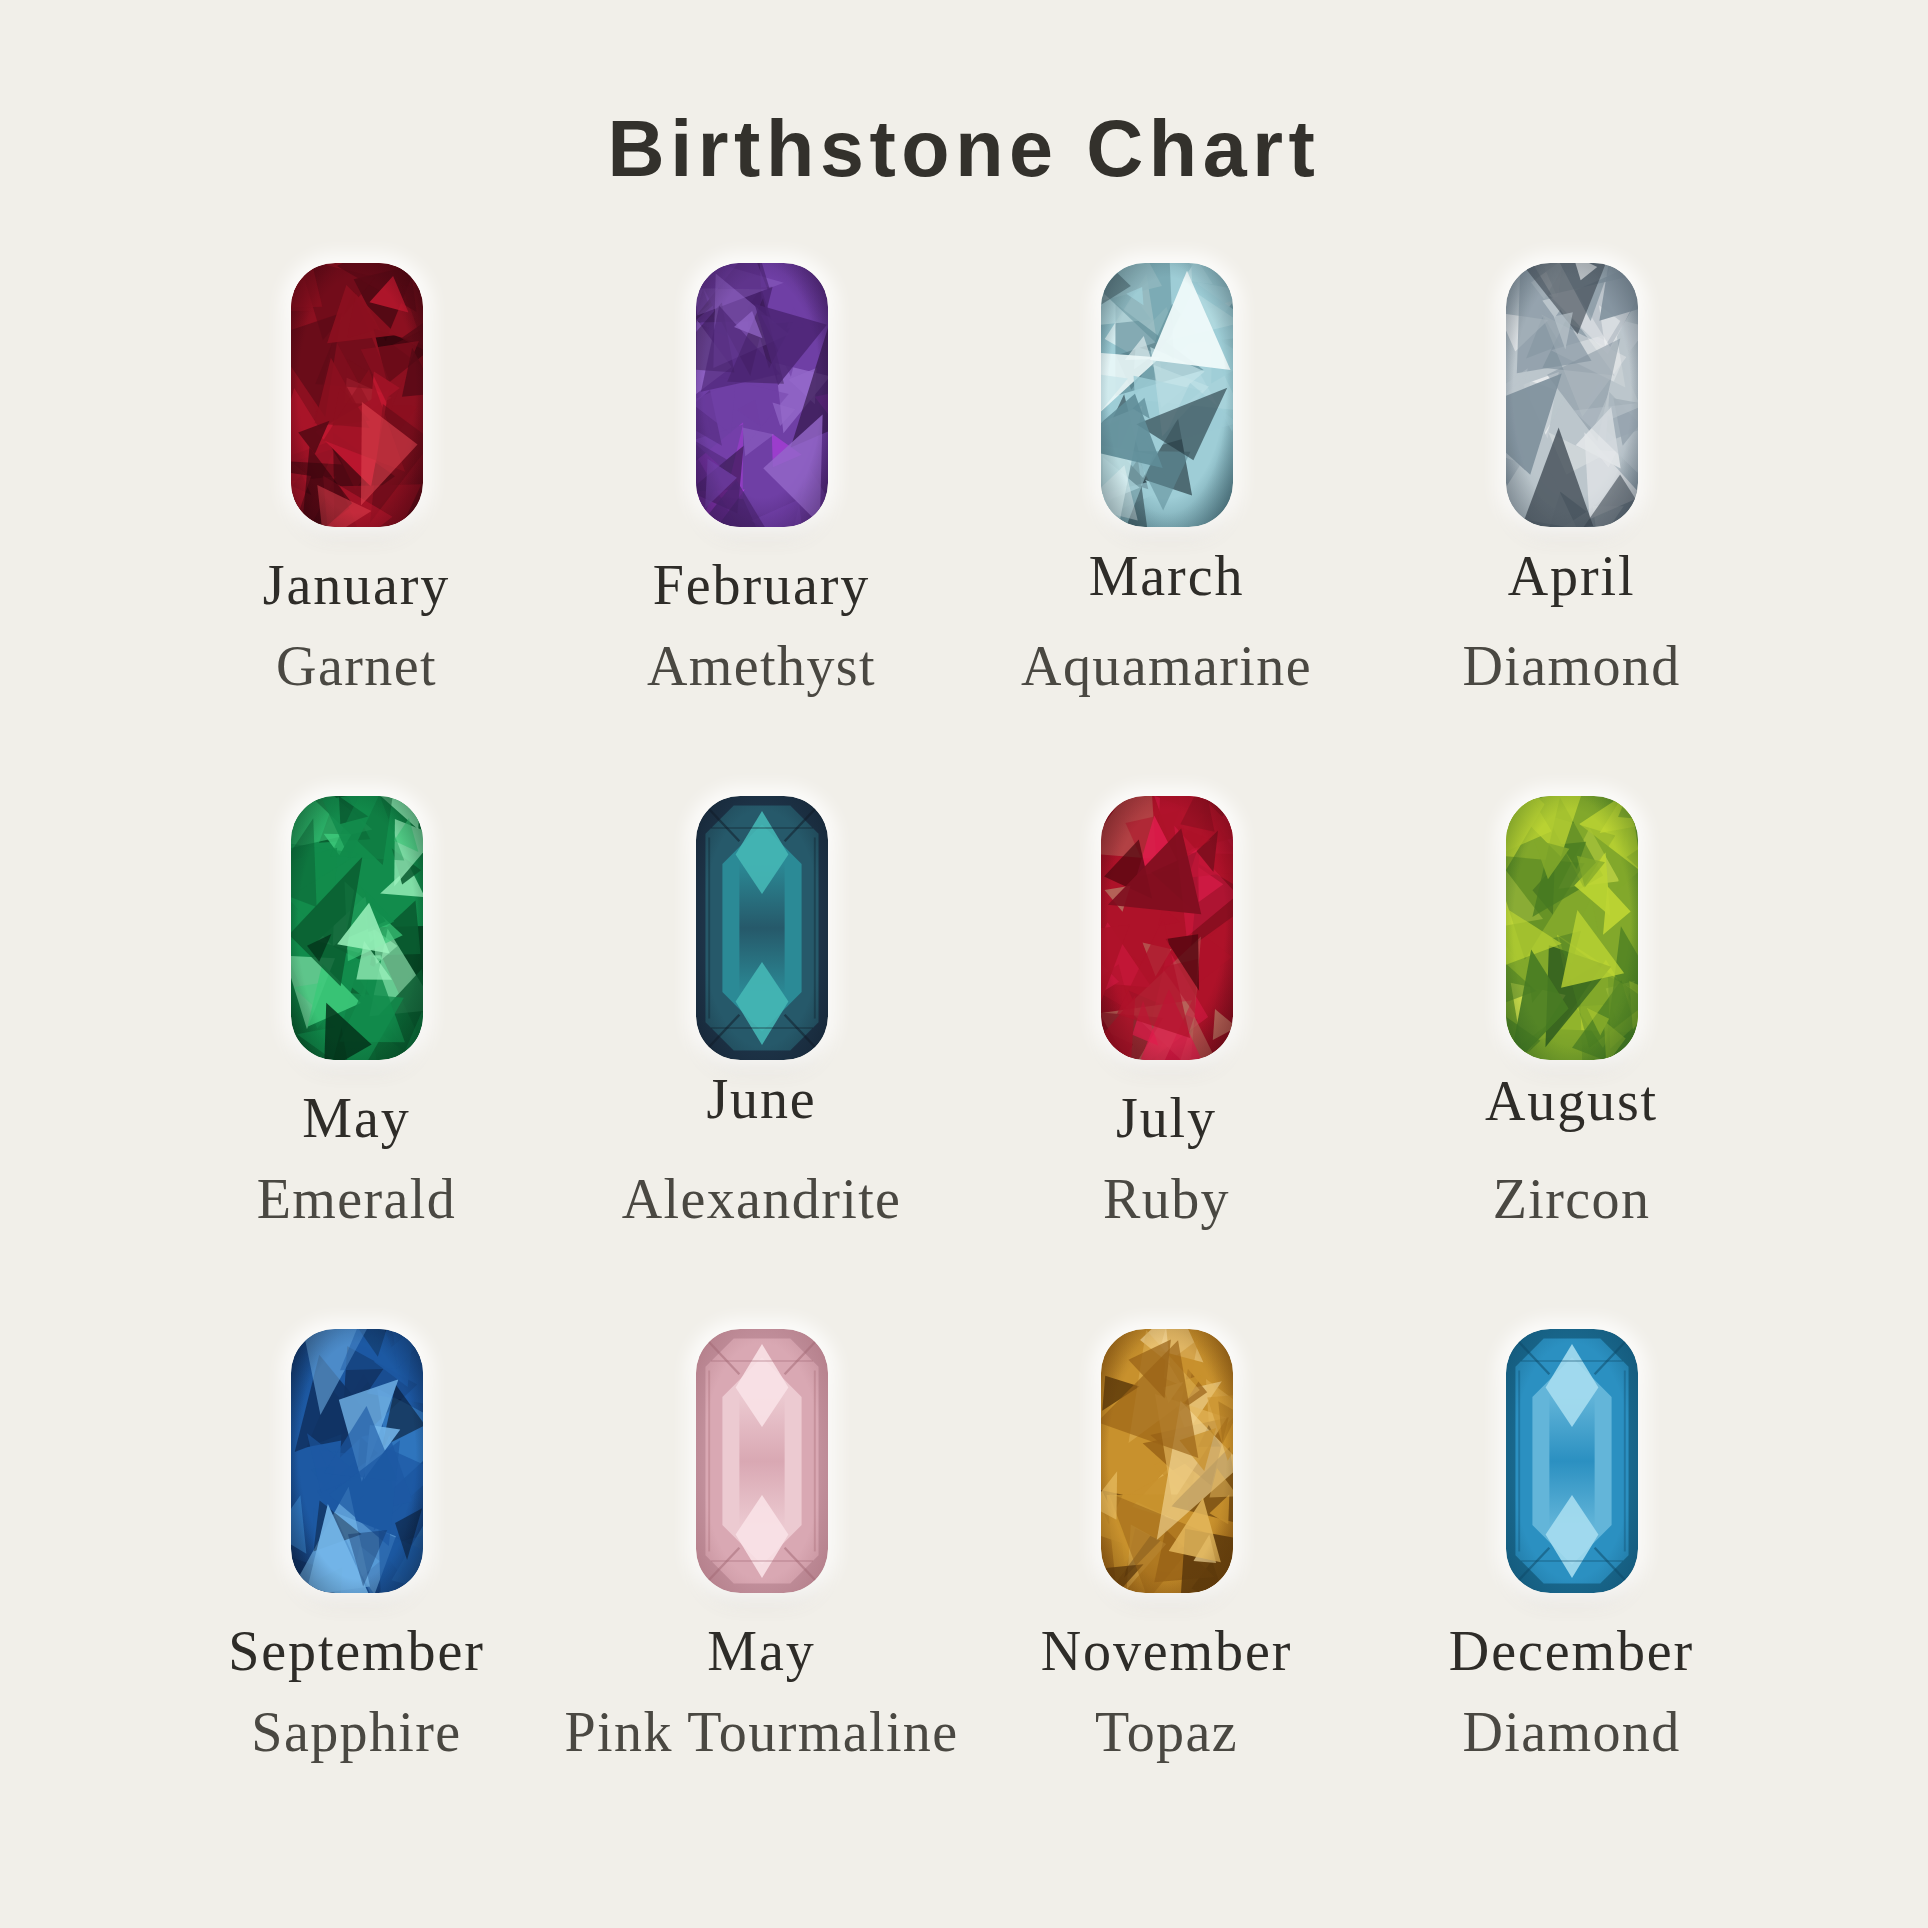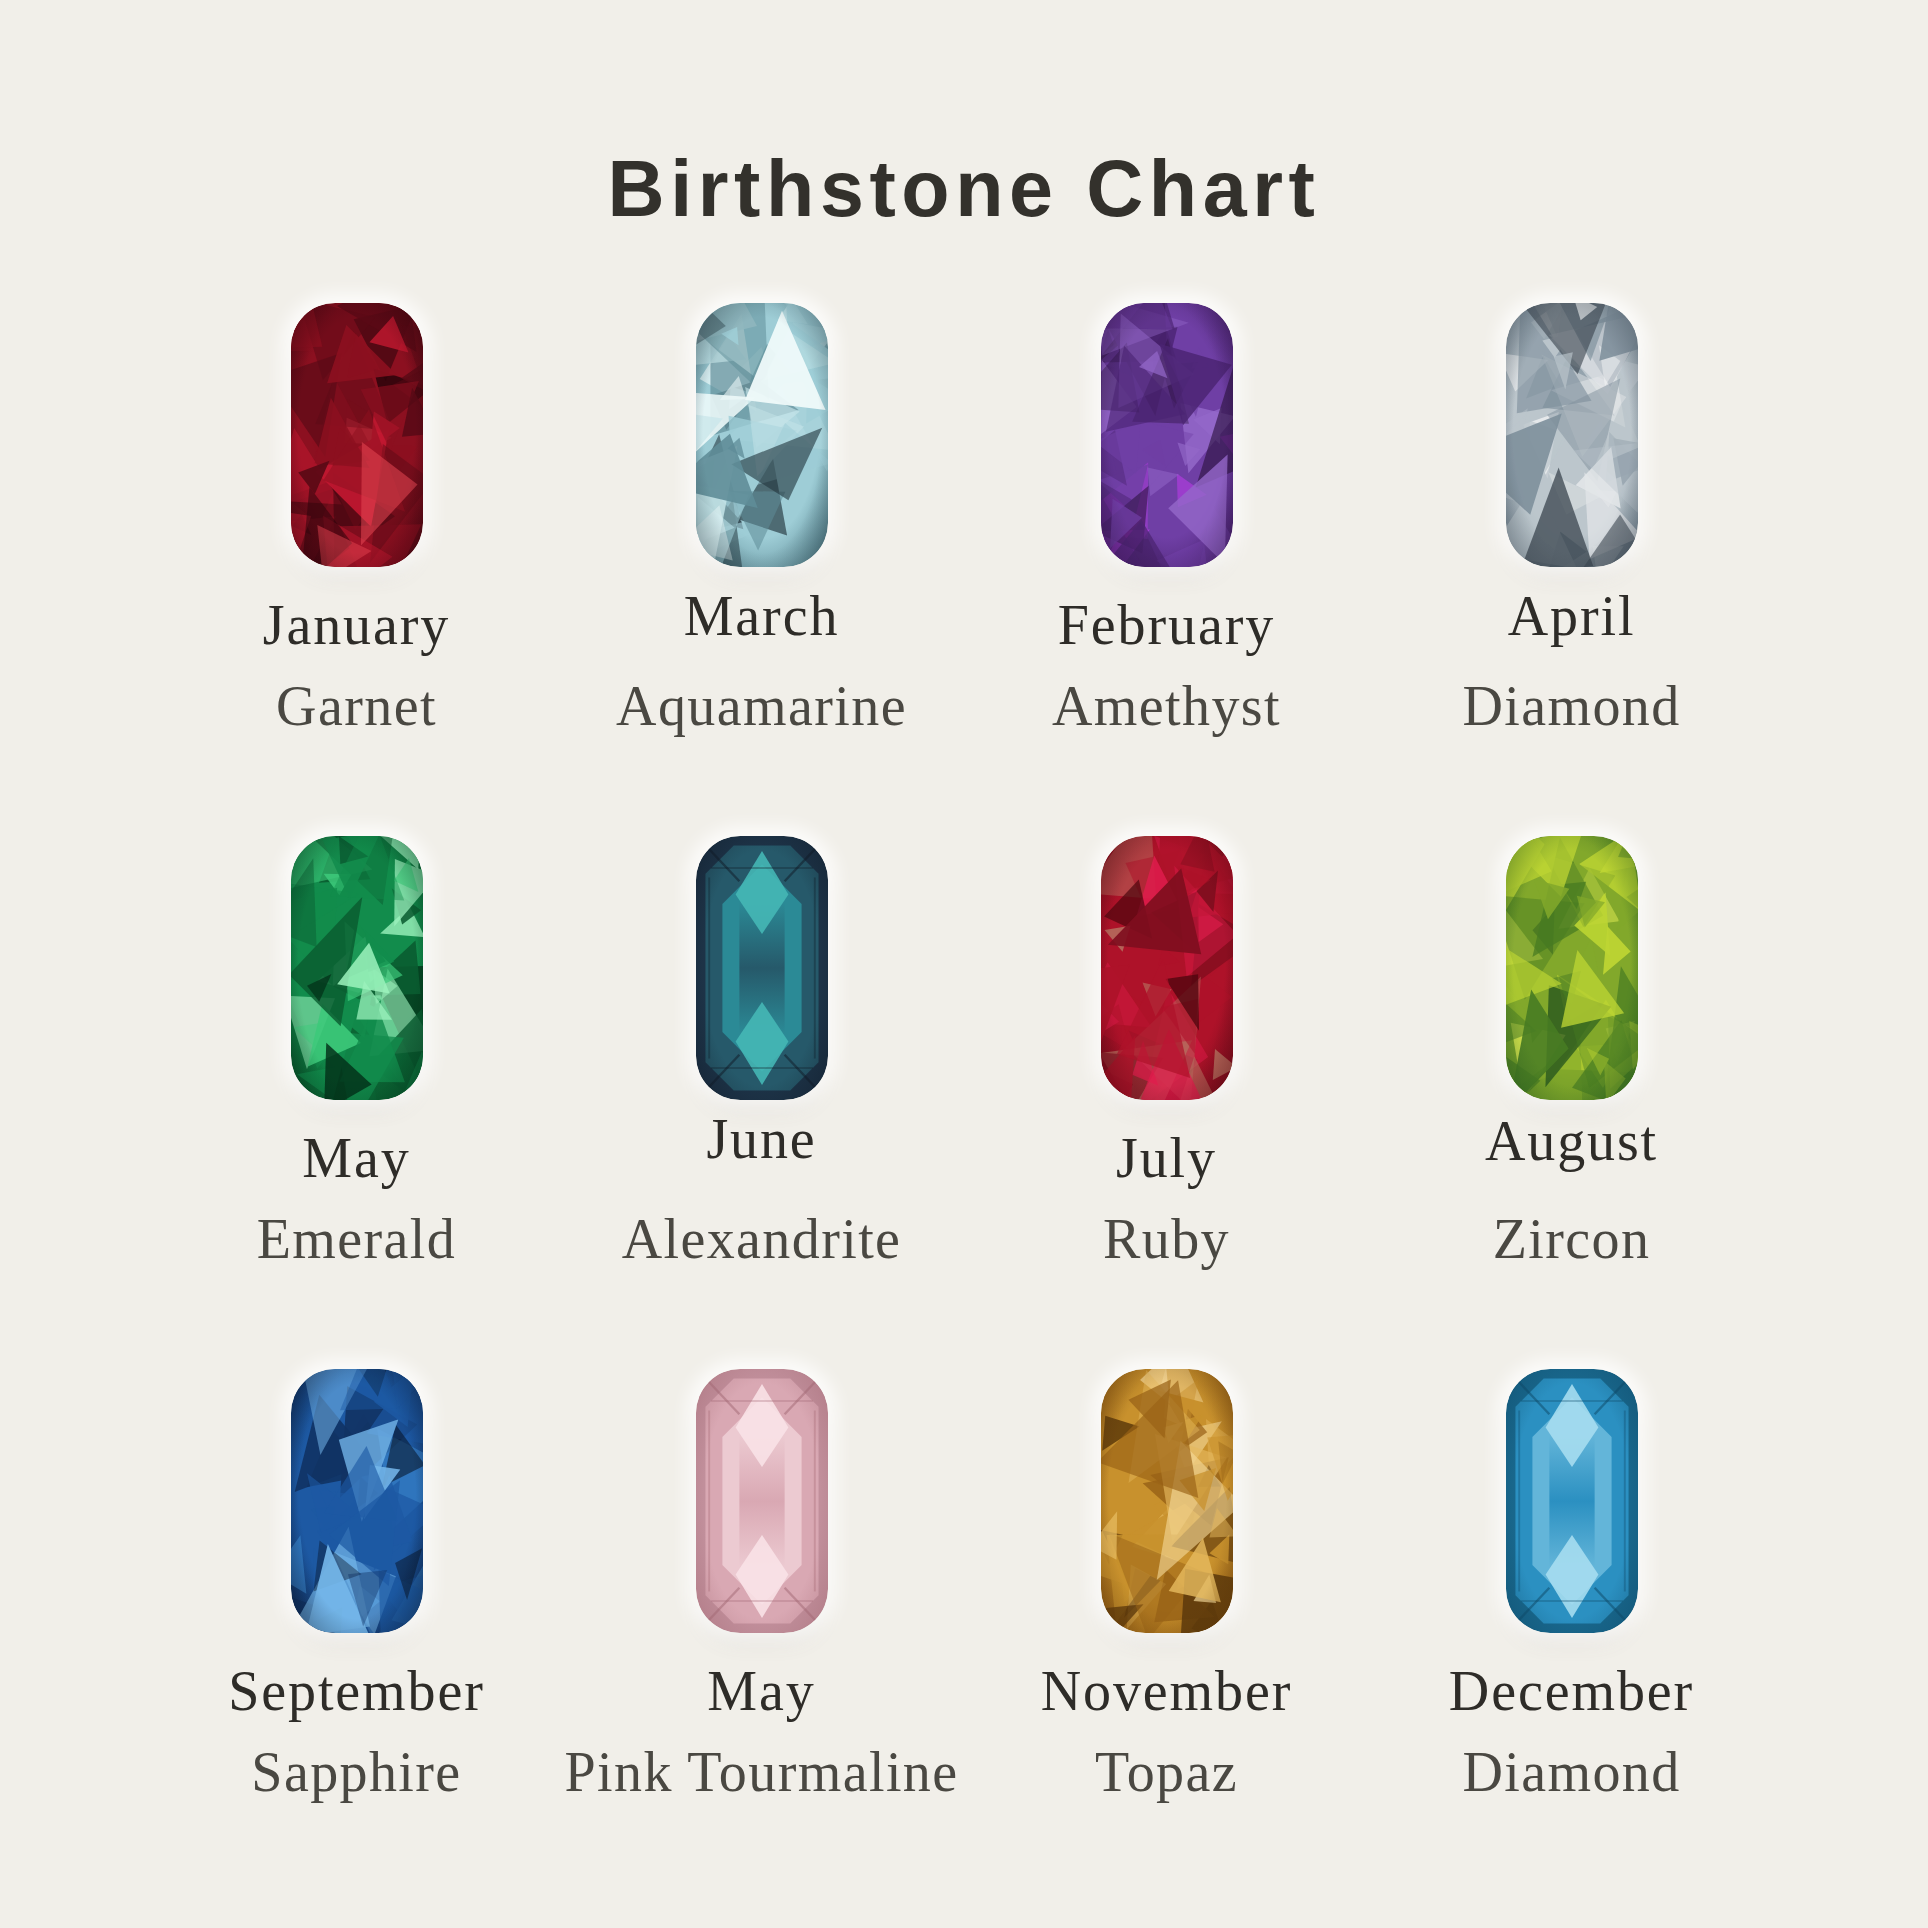"Birthstone Chart" .page { margin-top: 40px -> none }
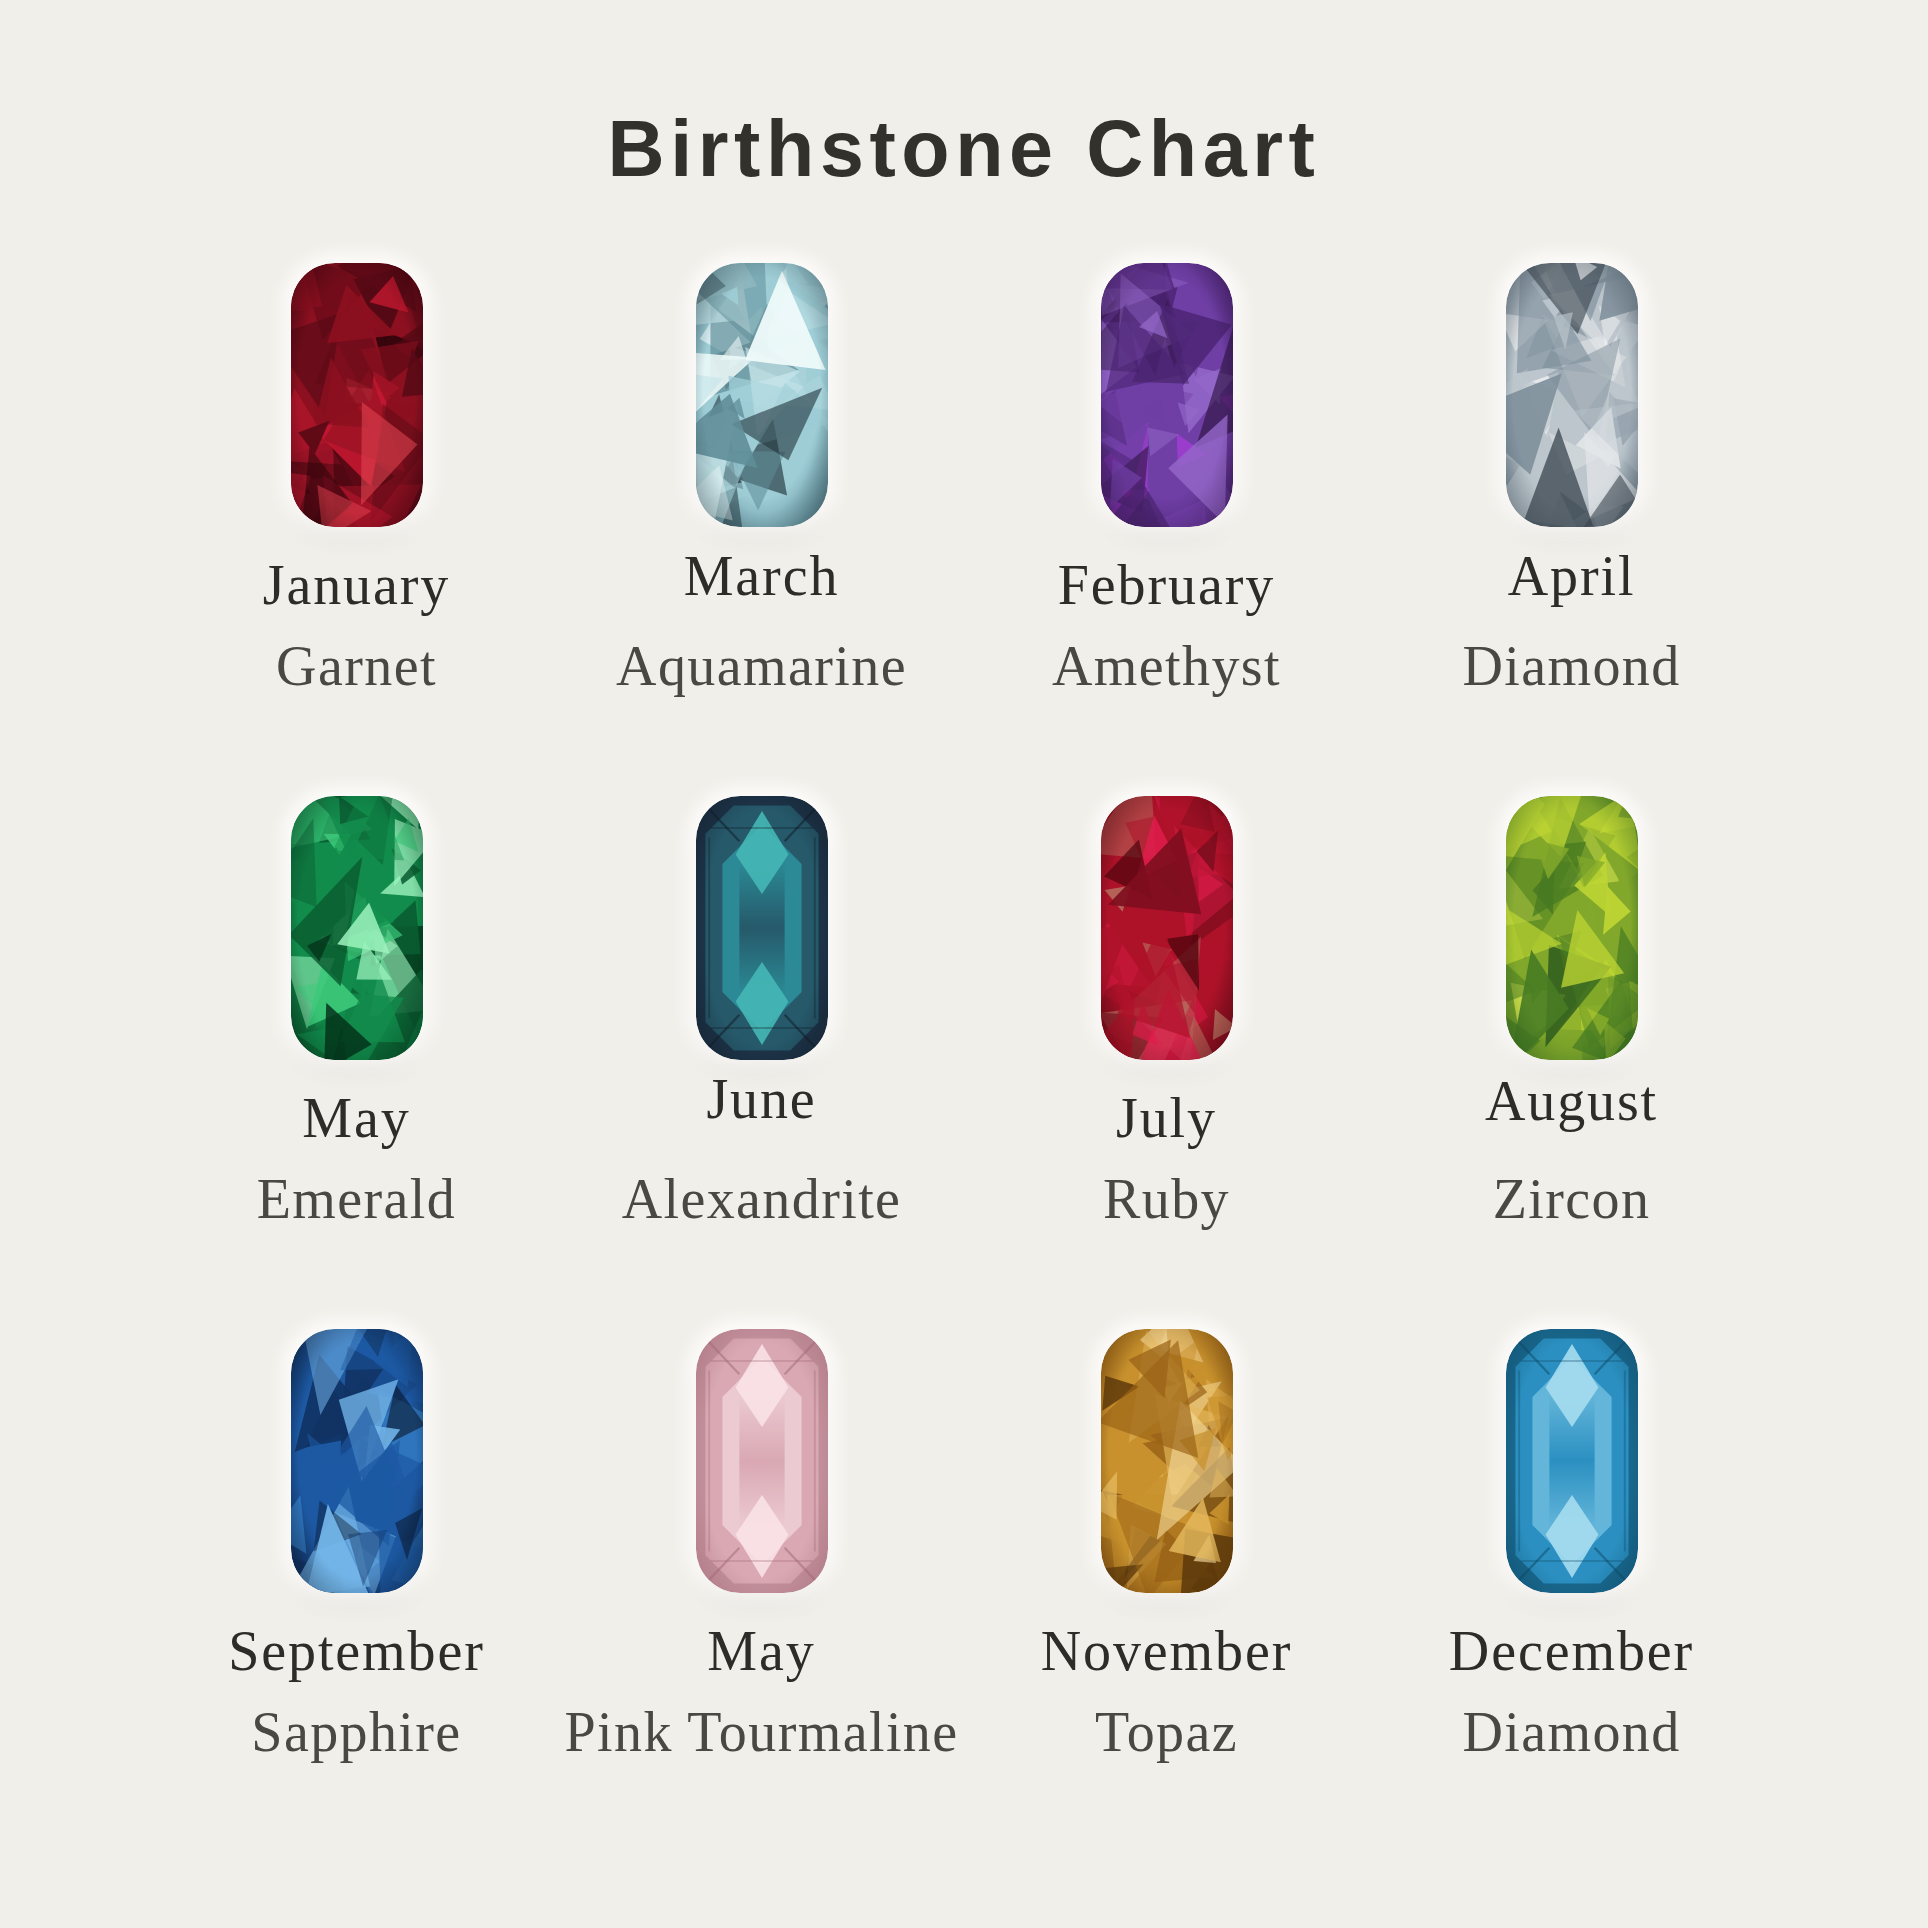"March" figure.cell { order: before "February" -> after "February" }
